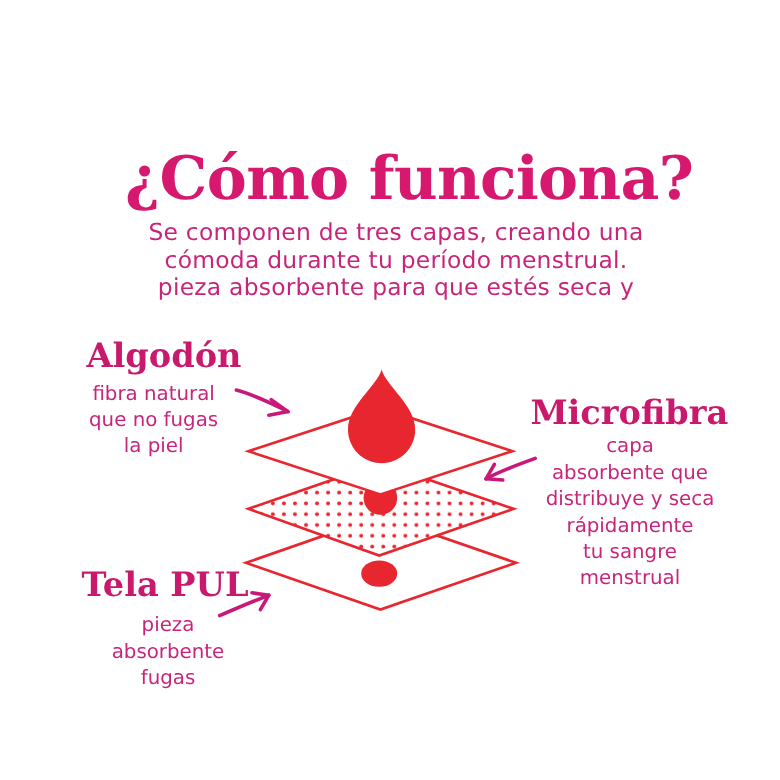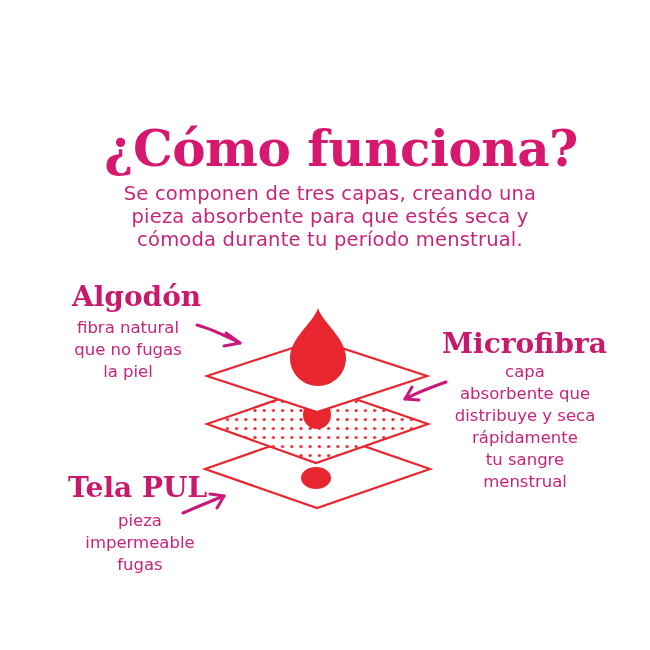"pieza absorbente para que estés" span { order: before "cómoda durante tu período menstrual." -> after "cómoda durante tu período menstrual." }
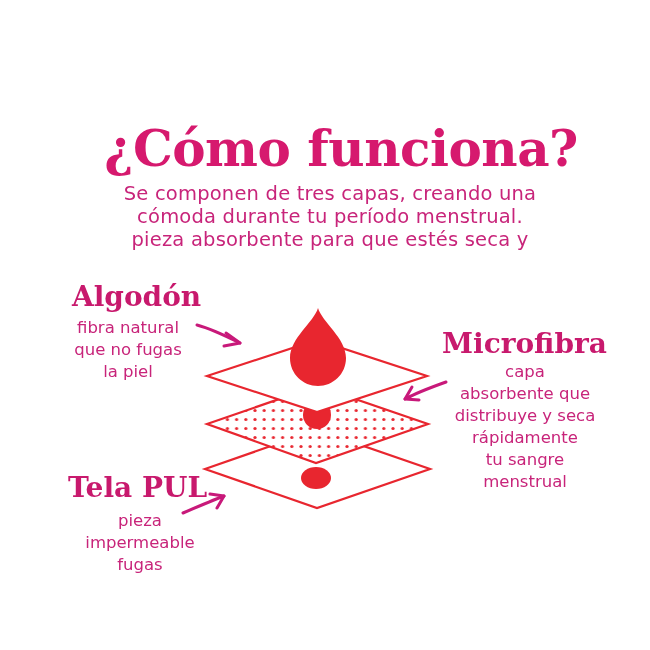"impermeable" span { text: impermeable -> absorbente }
